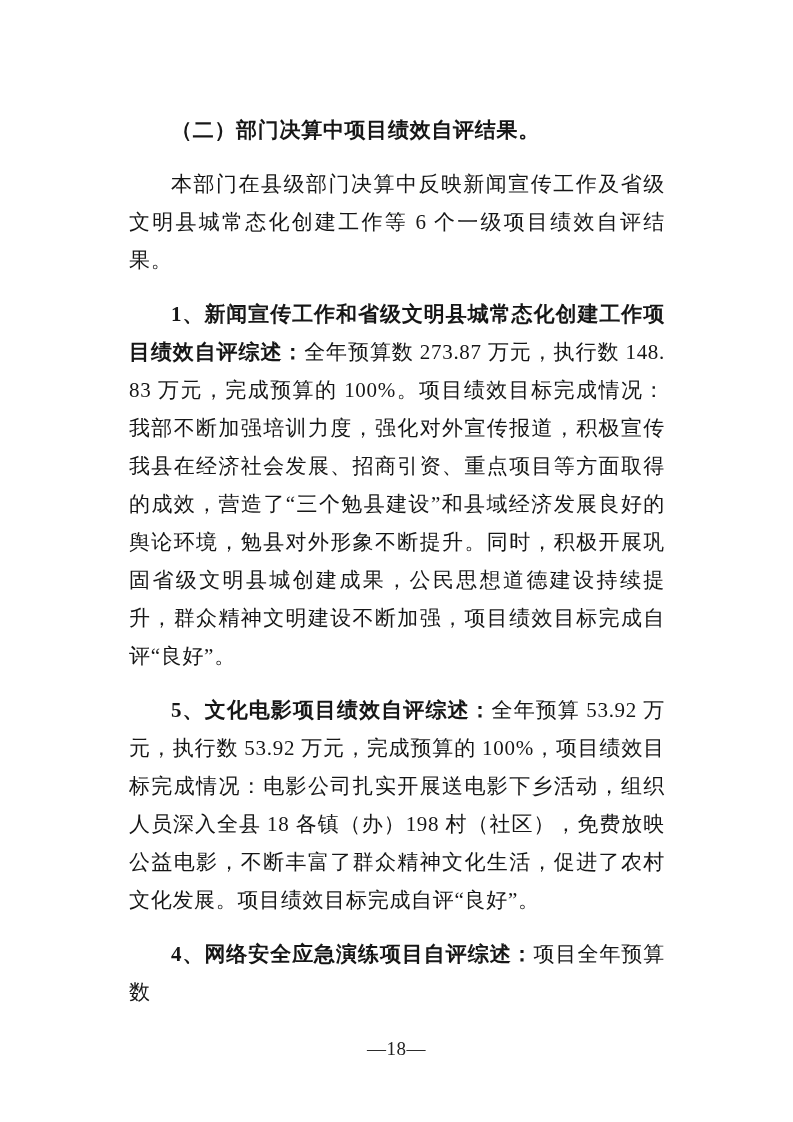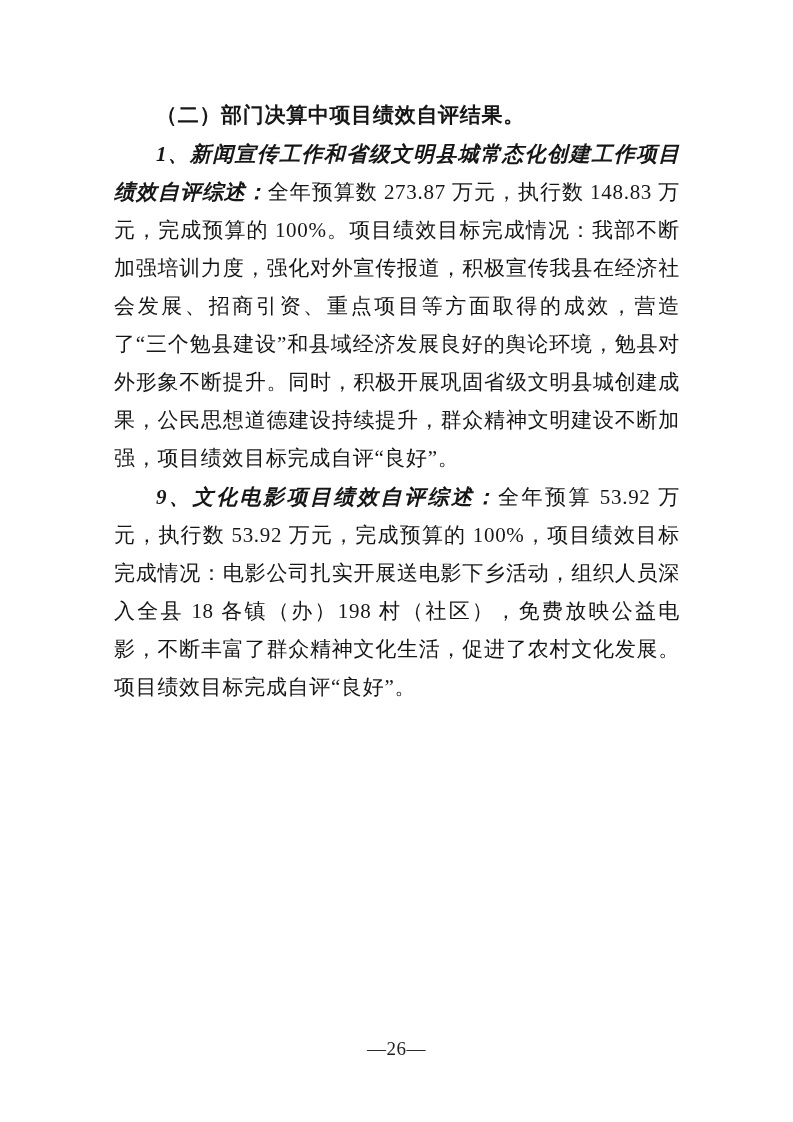"（二）部门决算中项目绩效自评结果。" .para { margin: 1px -> 16px }
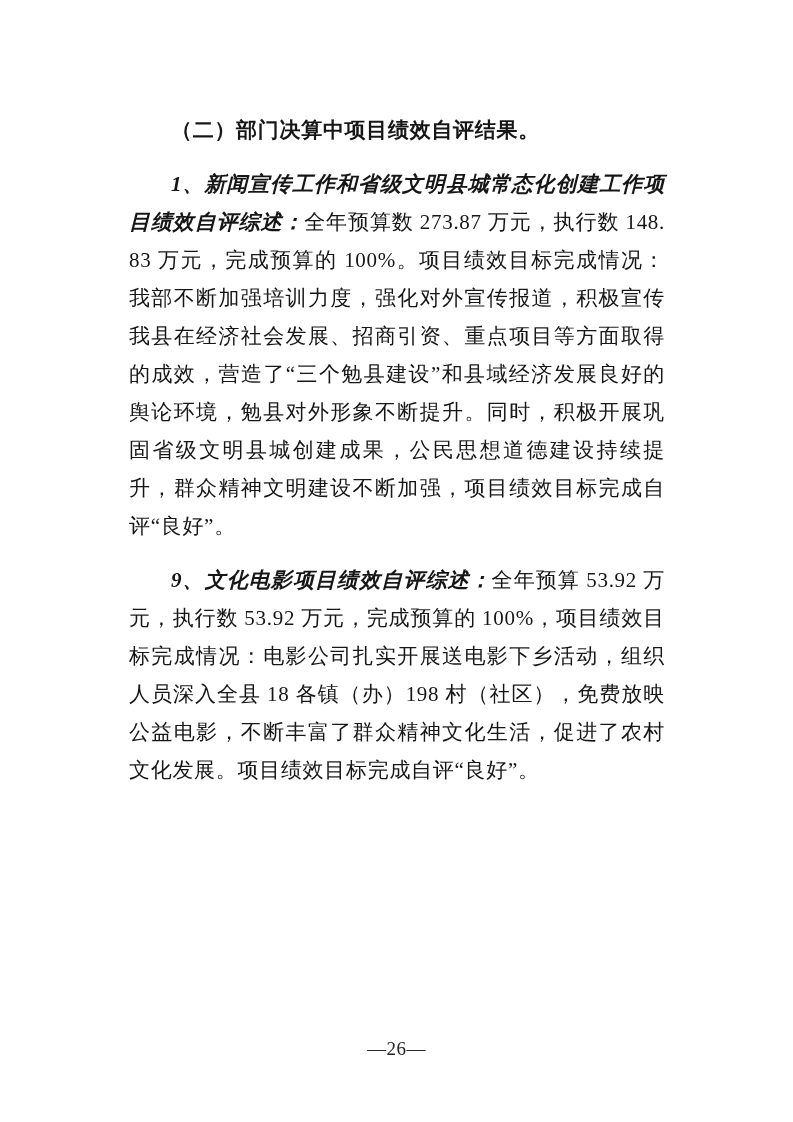"本部门在县级部门决算中反映新闻宣传工作及省级文明县城常态化创建工作等 6" p.para { html: none -> <p>本部门在县级部门决算中反映新闻宣传工作及省级文明县城常态化创建工作等 6 个一级项目绩效自评结果。</p> }
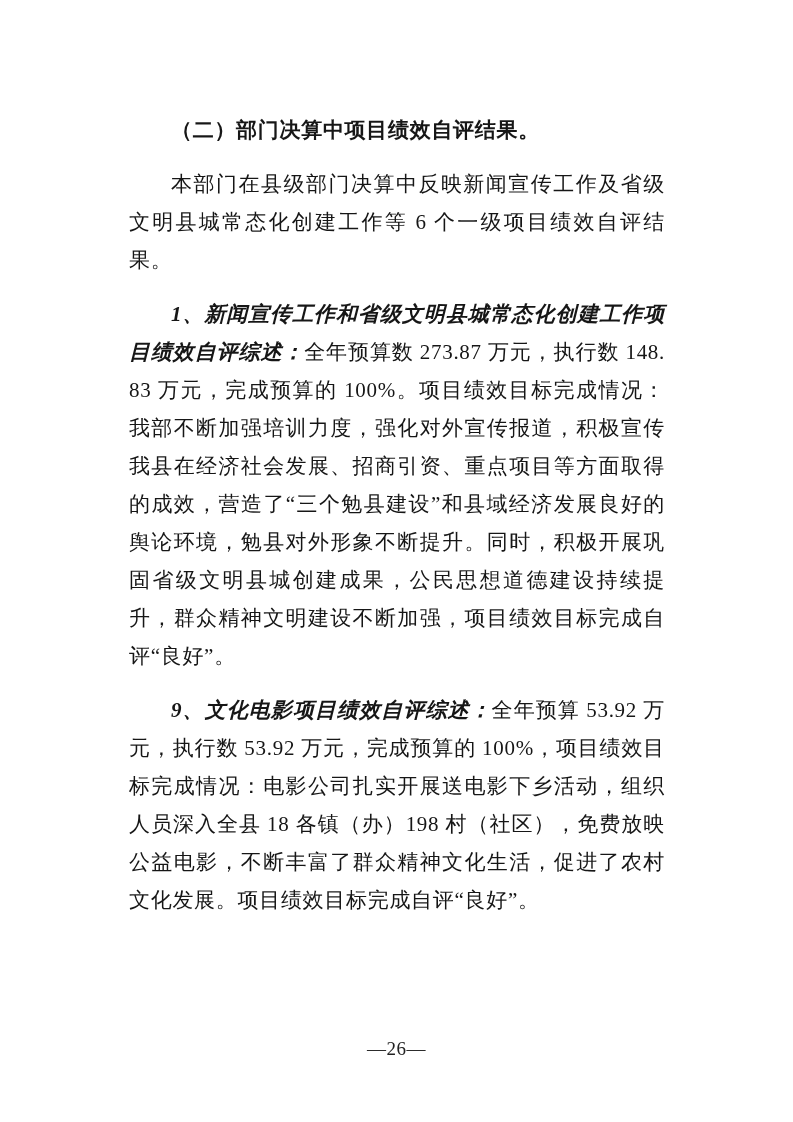"1、新闻宣传工作和省级文明县城常态化创建工作项目绩效自评综述：" .para .lead { font-style: italic -> none }
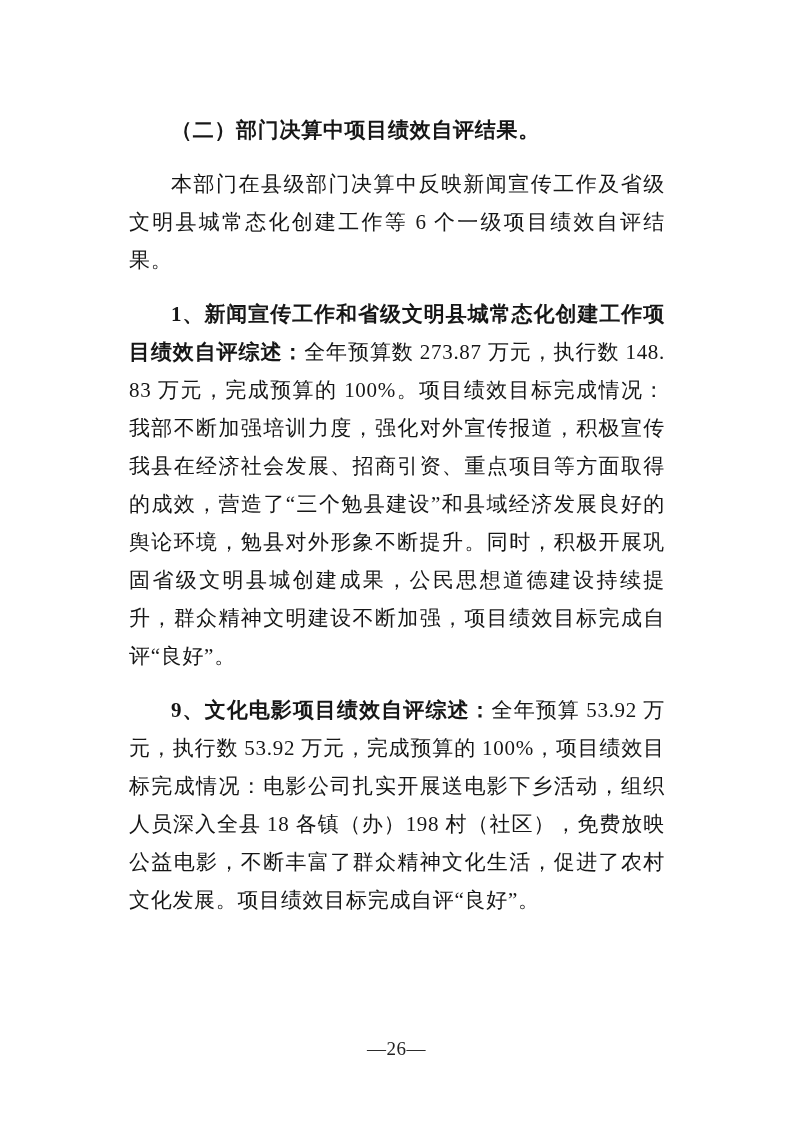"9、文化电影项目绩效自评综述：" span.lead { text: 9 -> 5 }
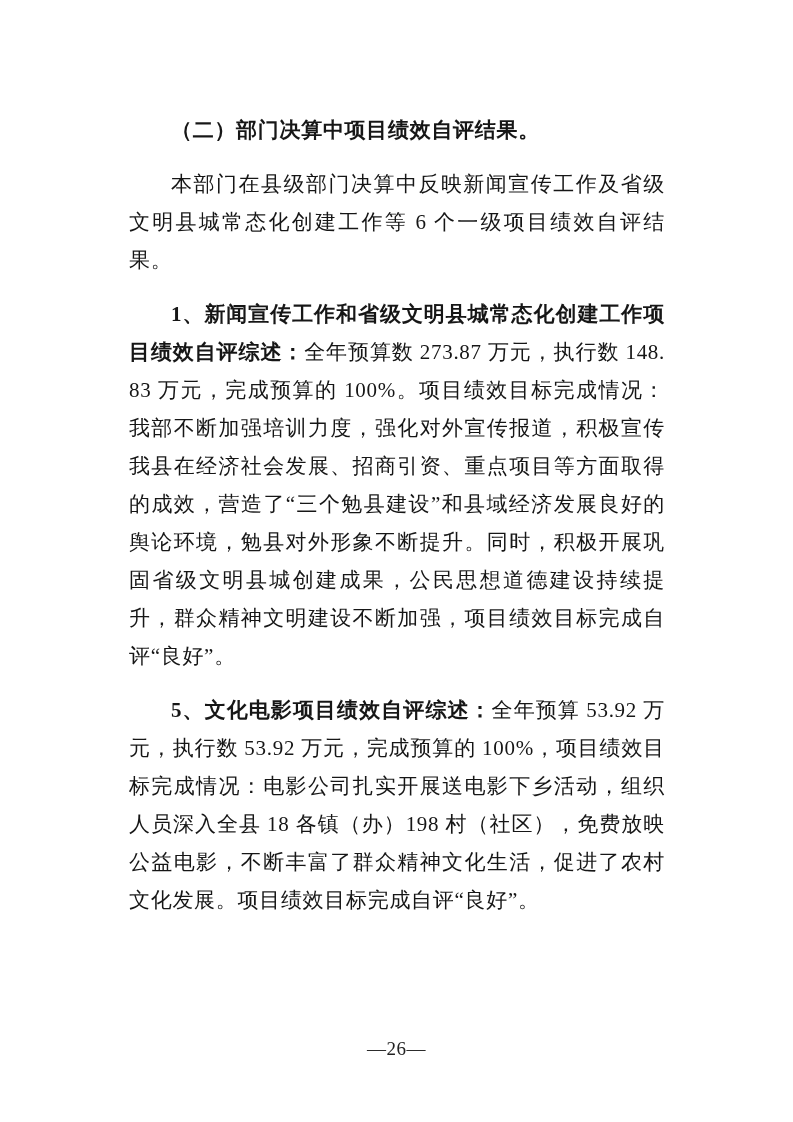"4、网络安全应急演练项目自评综述：项目全年预算数" p.para { html: none -> <p><span>4、网络安全应急演练项目自评综述：</span><span>项目全年预算数</span></p> }
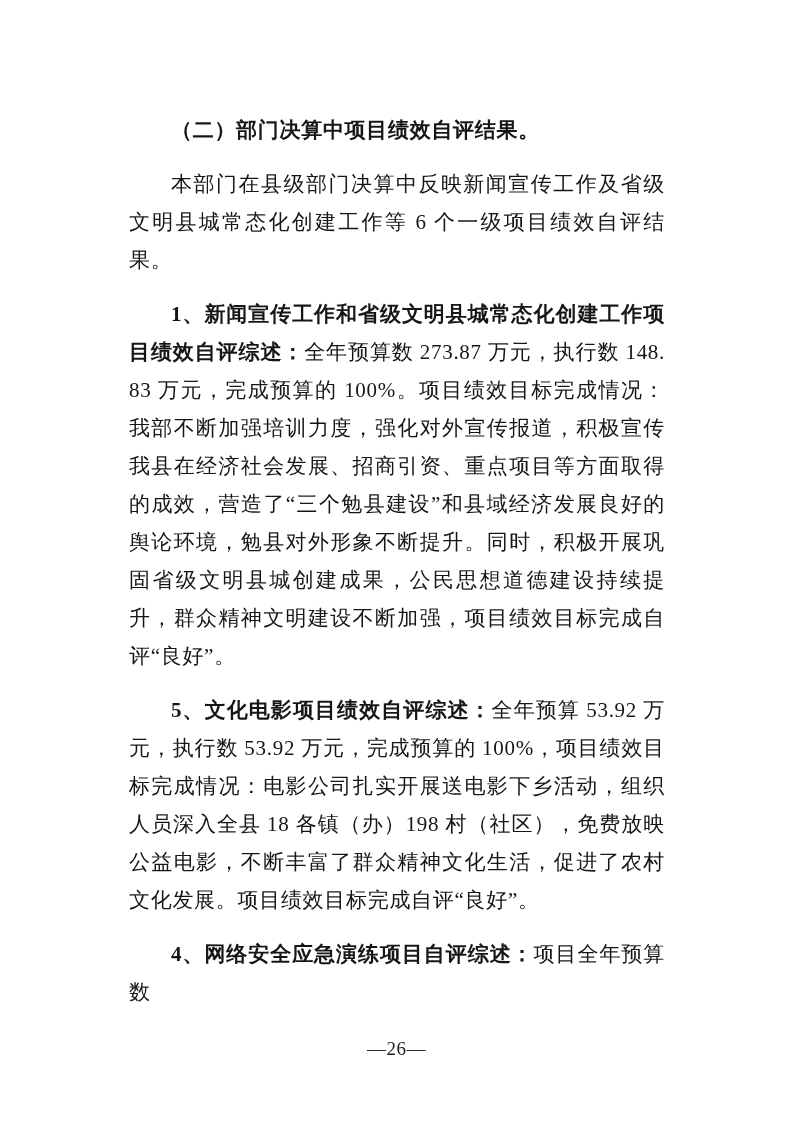"—26—" div.footer { text: 26 -> 18 }
